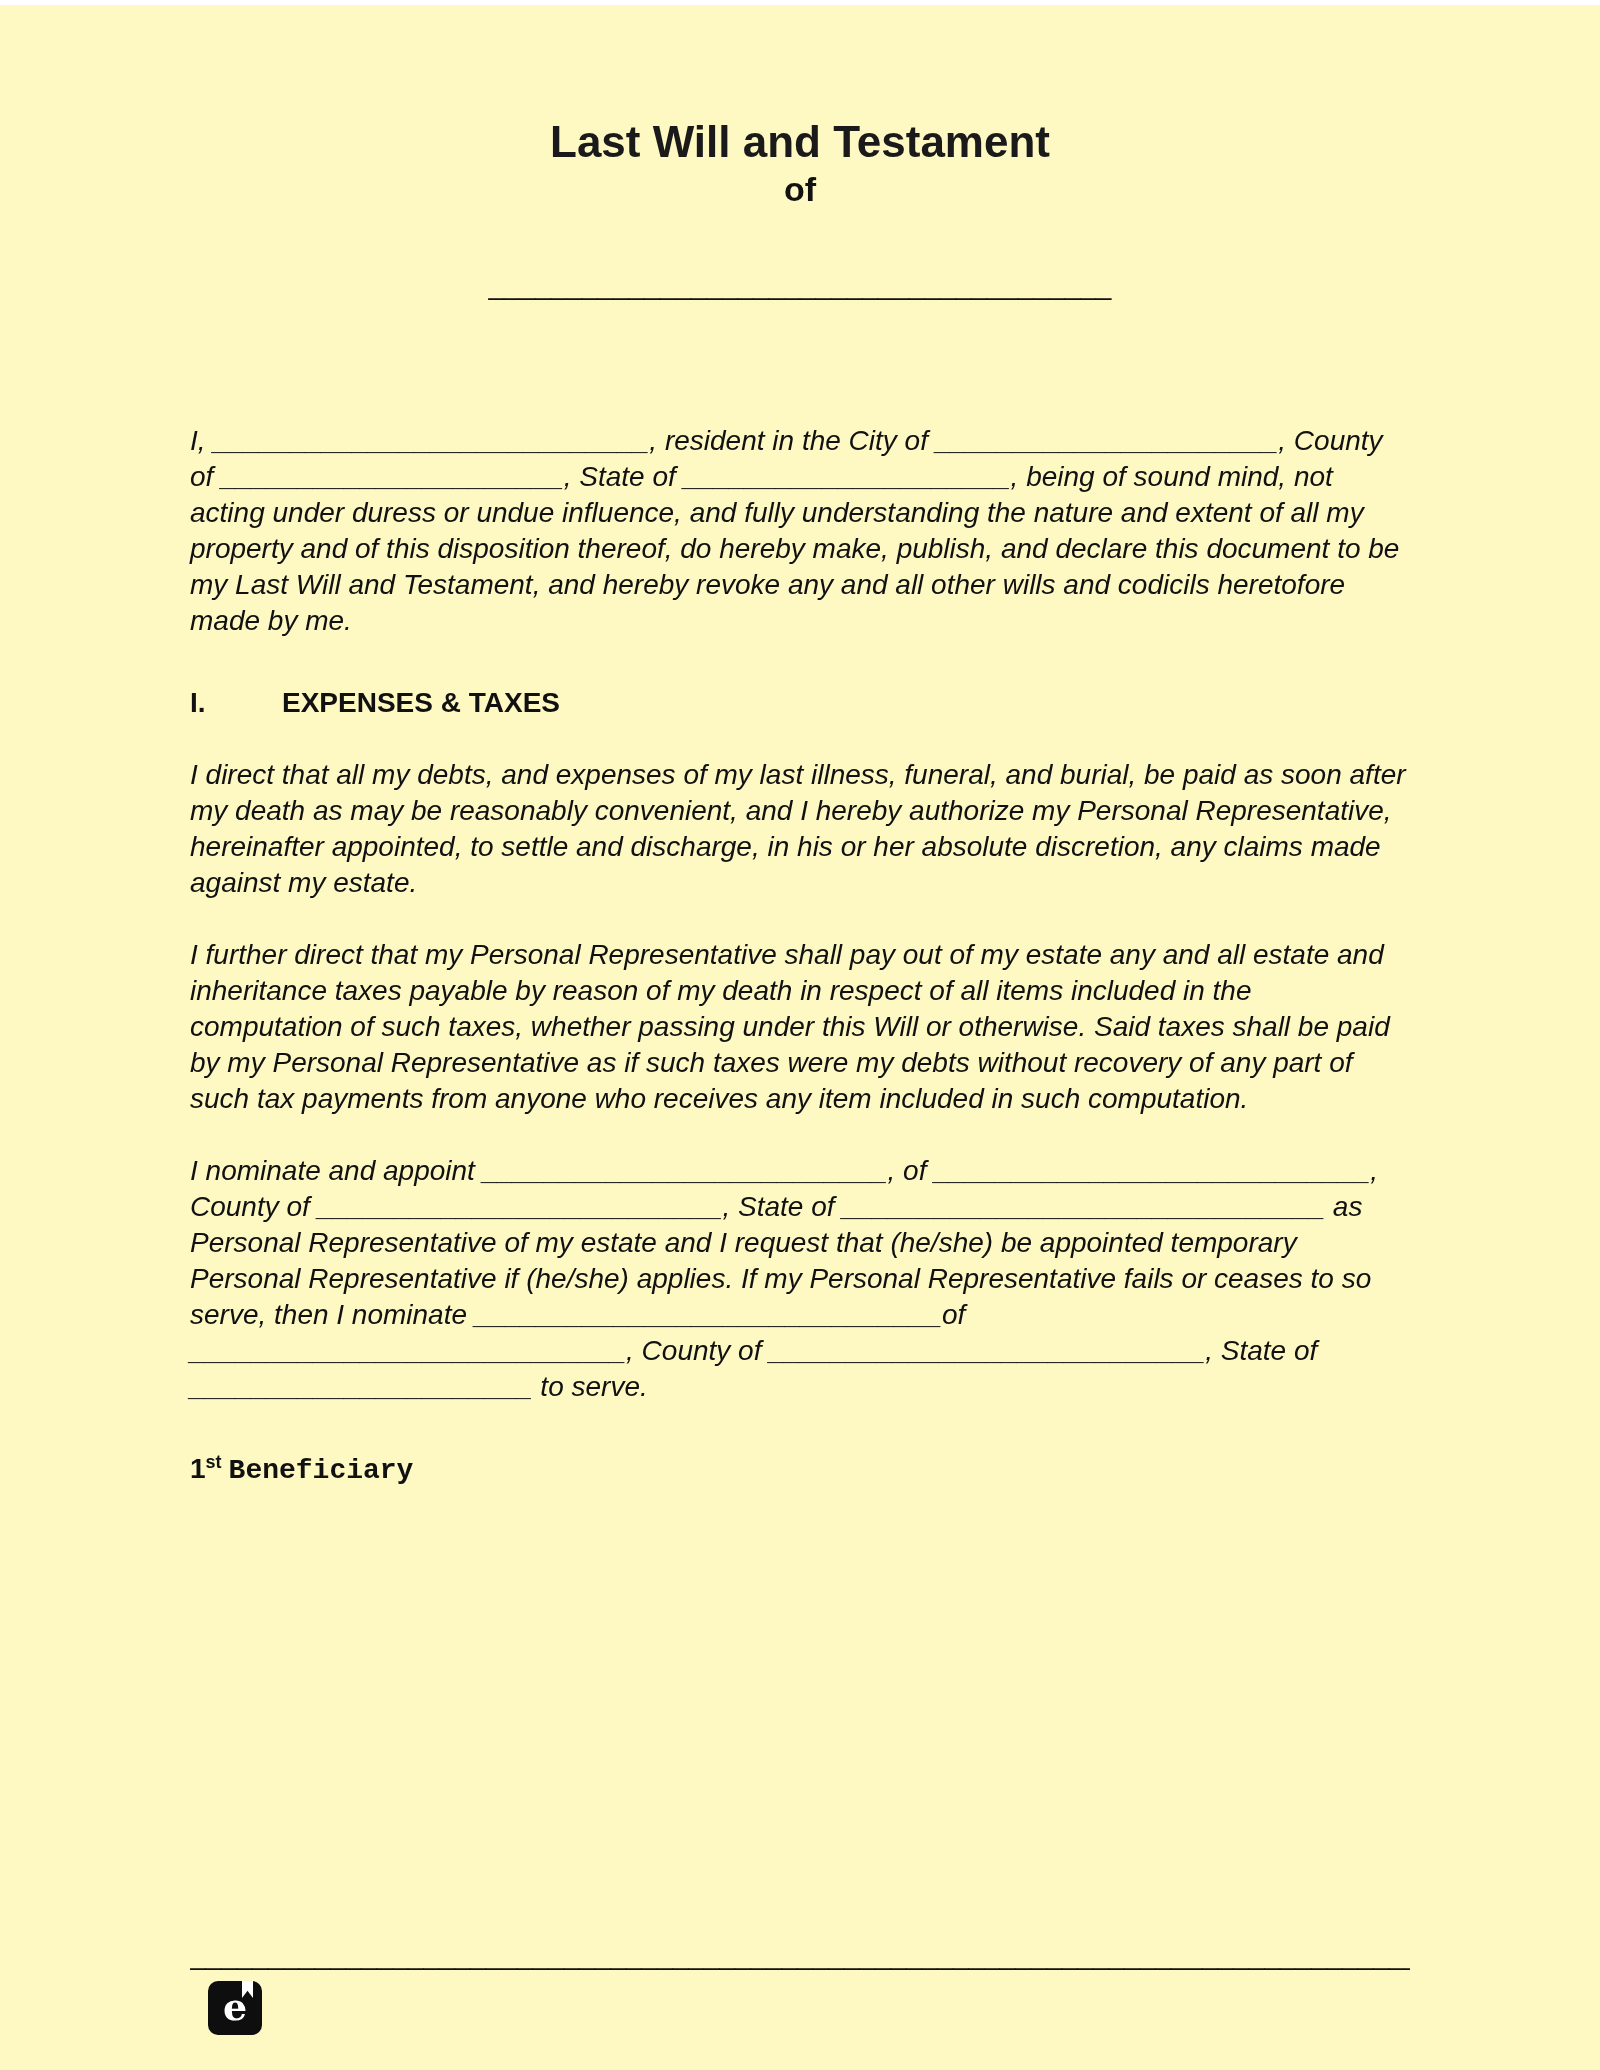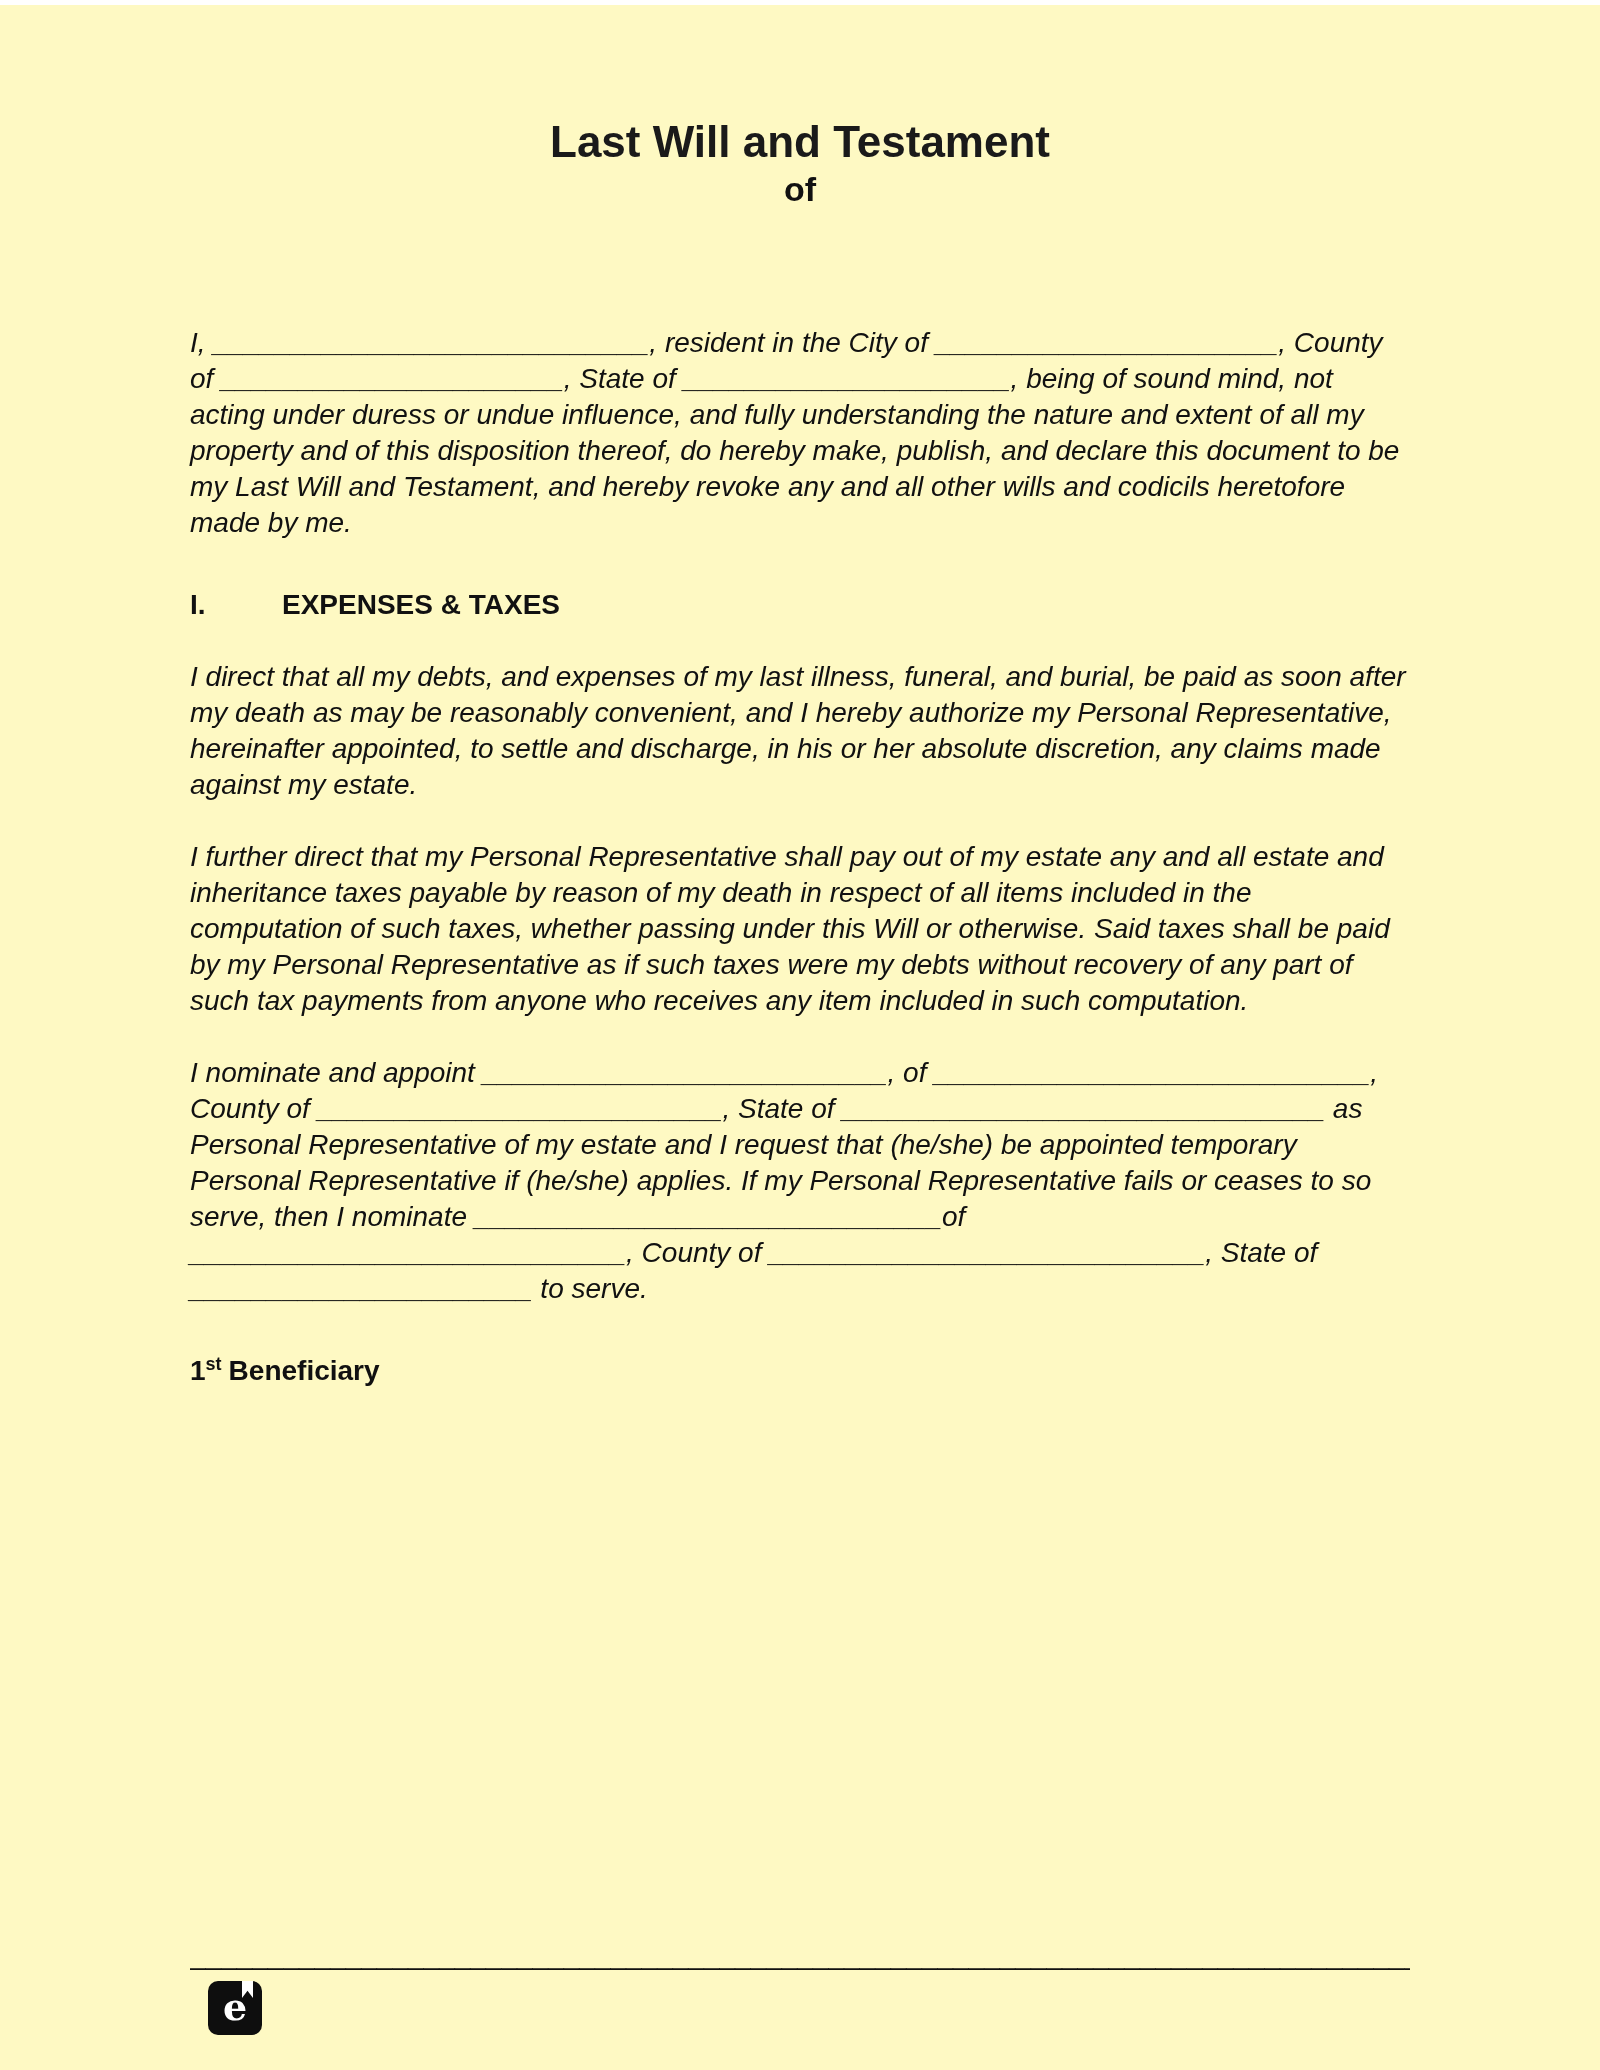"________________________________________" div.name-blank { html: none -> <div>________________________________________</div> }
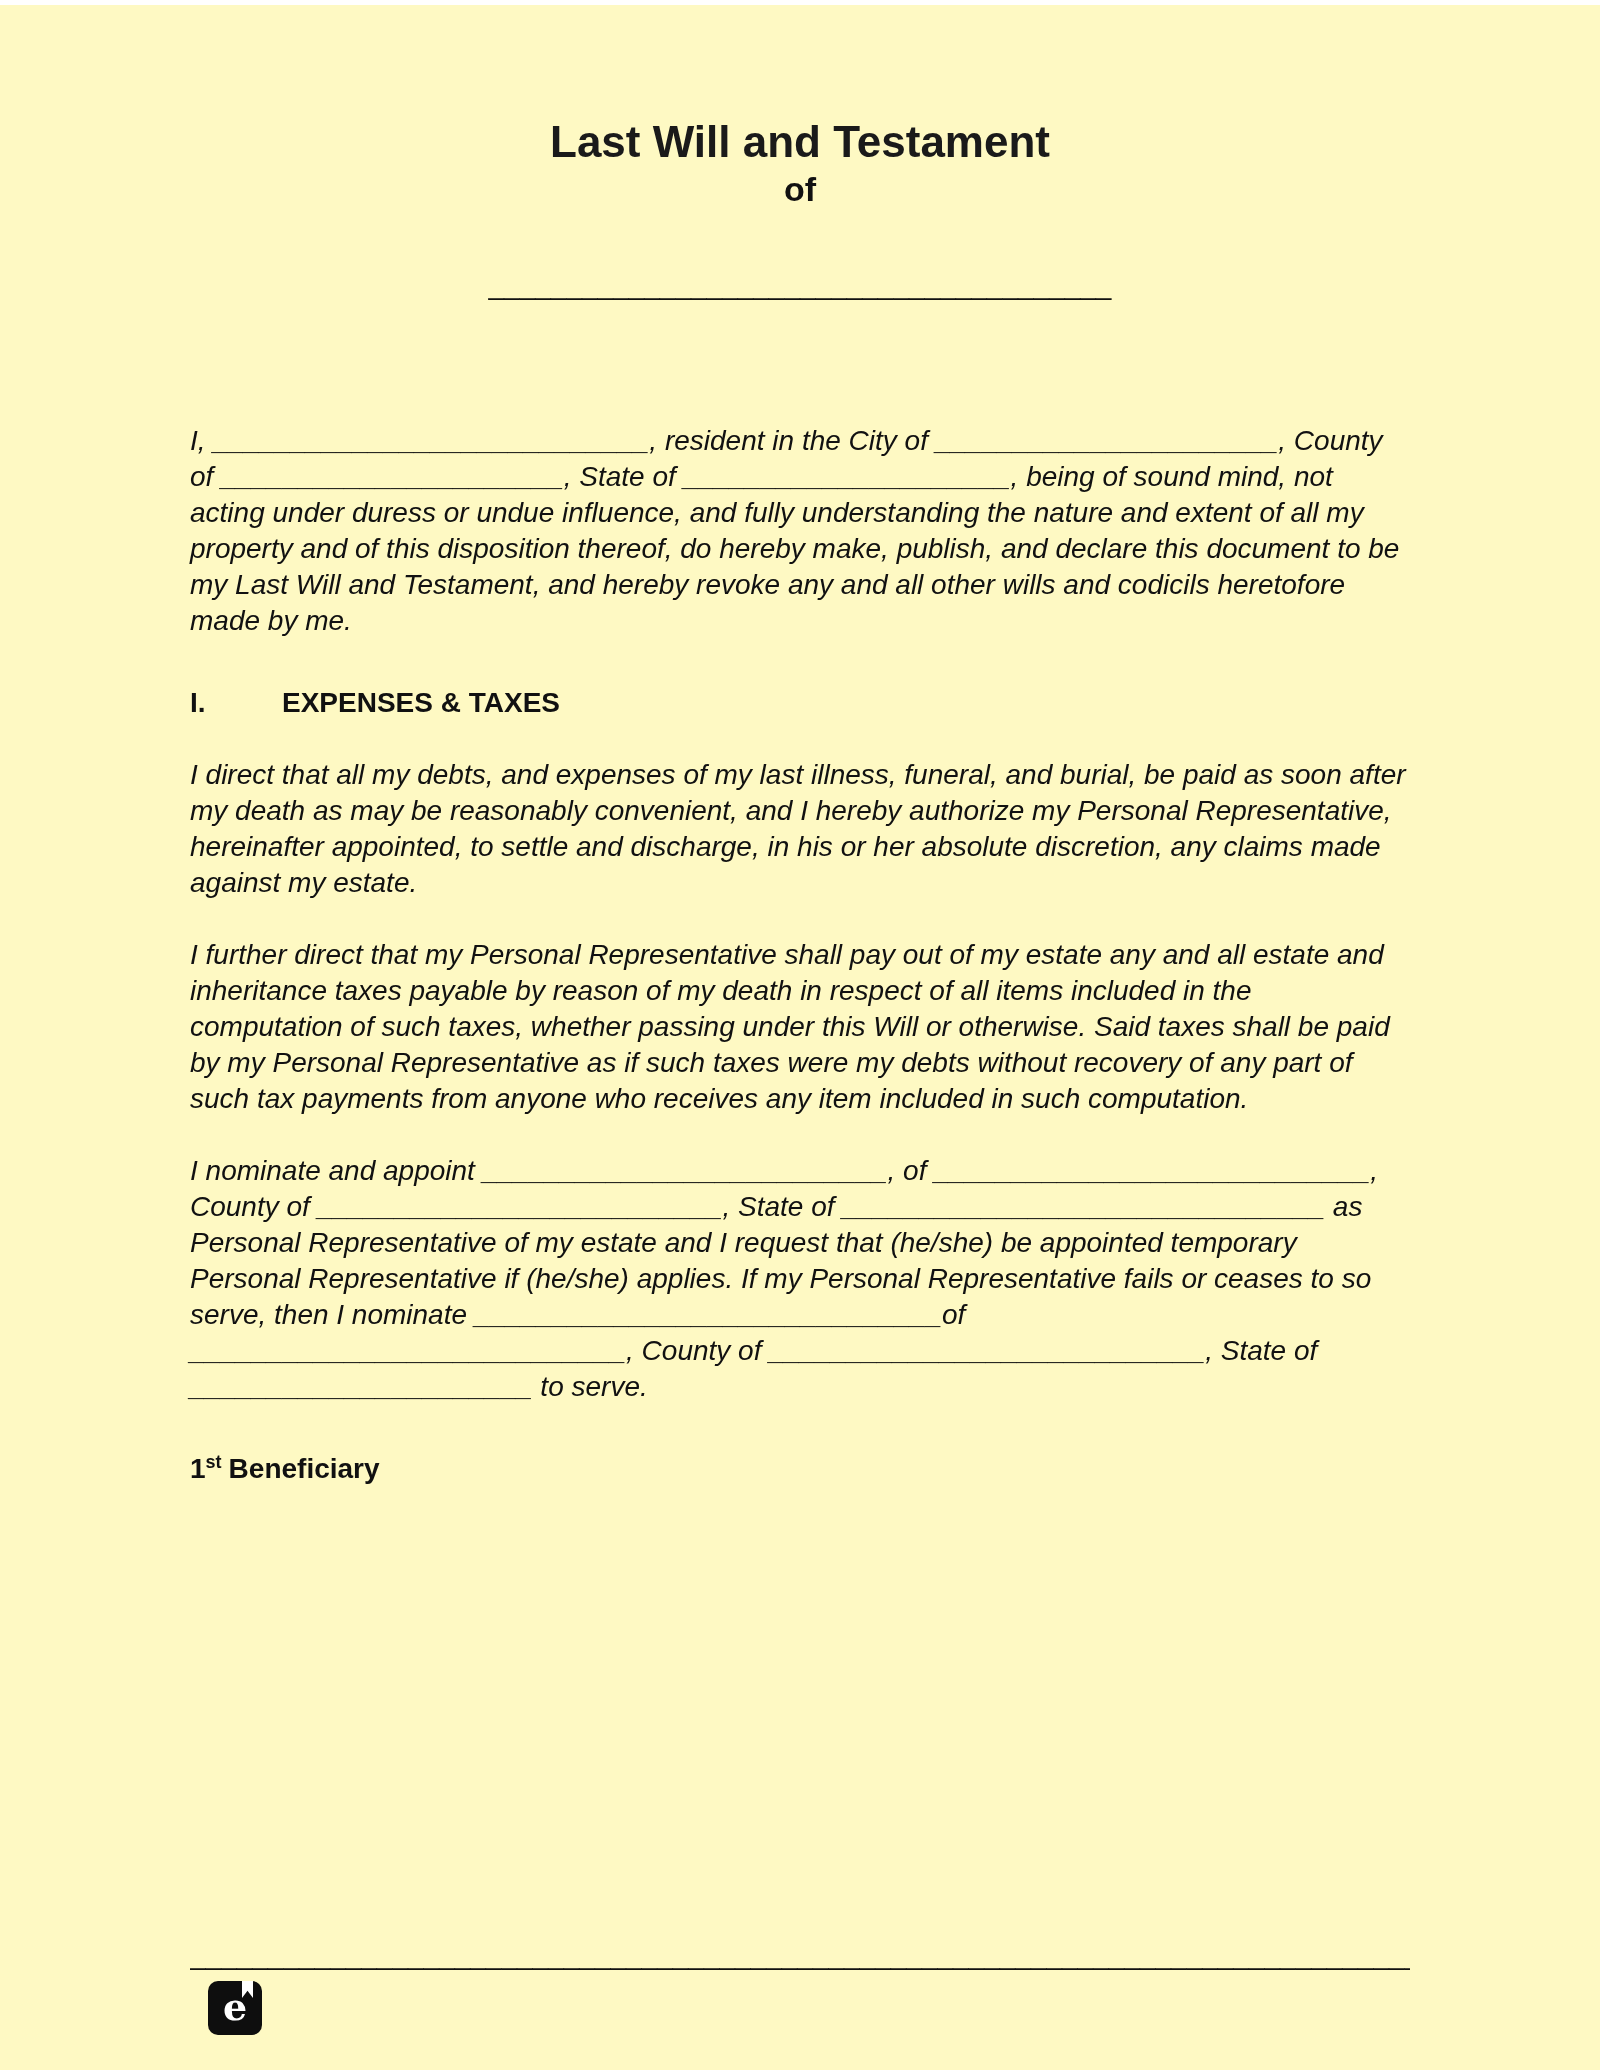"Beneficiary" .beneficiary-heading .ben-label { font-family: none -> Liberation Mono, monospace }
